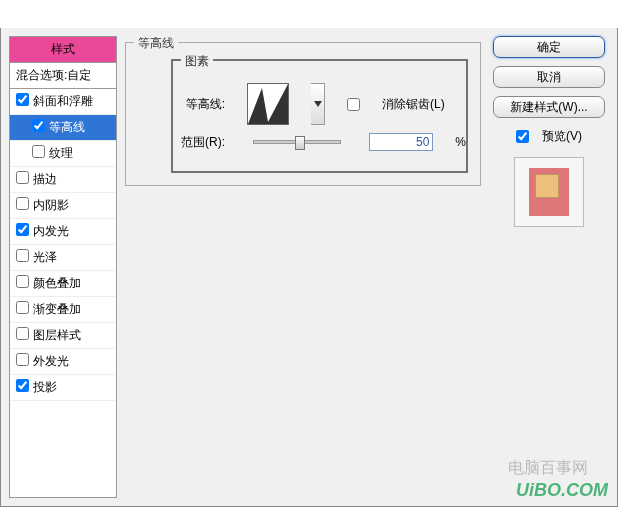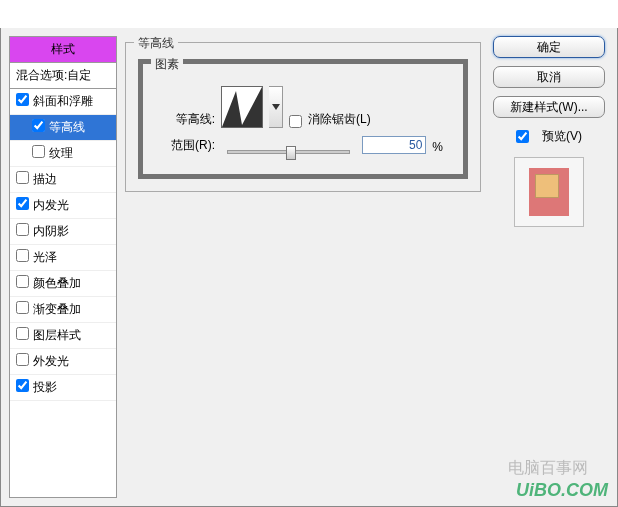"样式" .left .header { background: #d946ef -> #ec4899 }
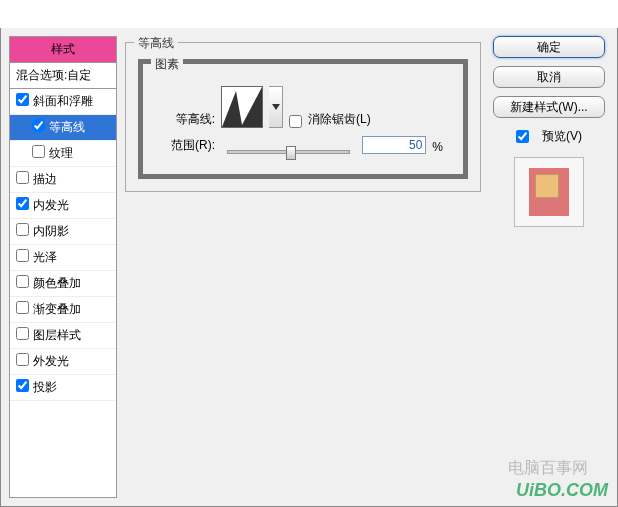"图素" .inner-group { border: 5px solid #737373 -> 2px solid #737373; margin-left: none -> 33px; padding: 14px 20px 12px -> 14px 0 12px }
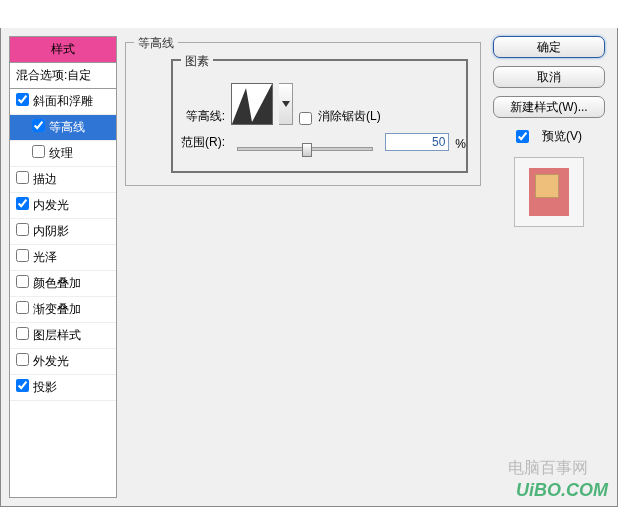"等高线:" .form-row { align-items: flex-end -> center; gap: 6px -> 22px }
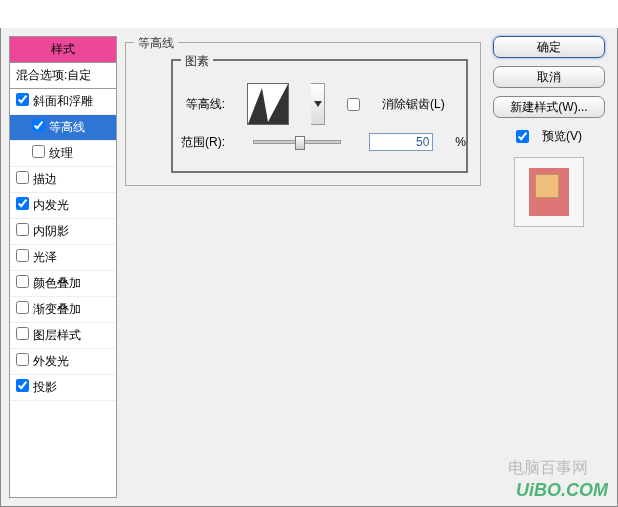"内发光" div.row { order: before "内阴影" -> after "内阴影" }
